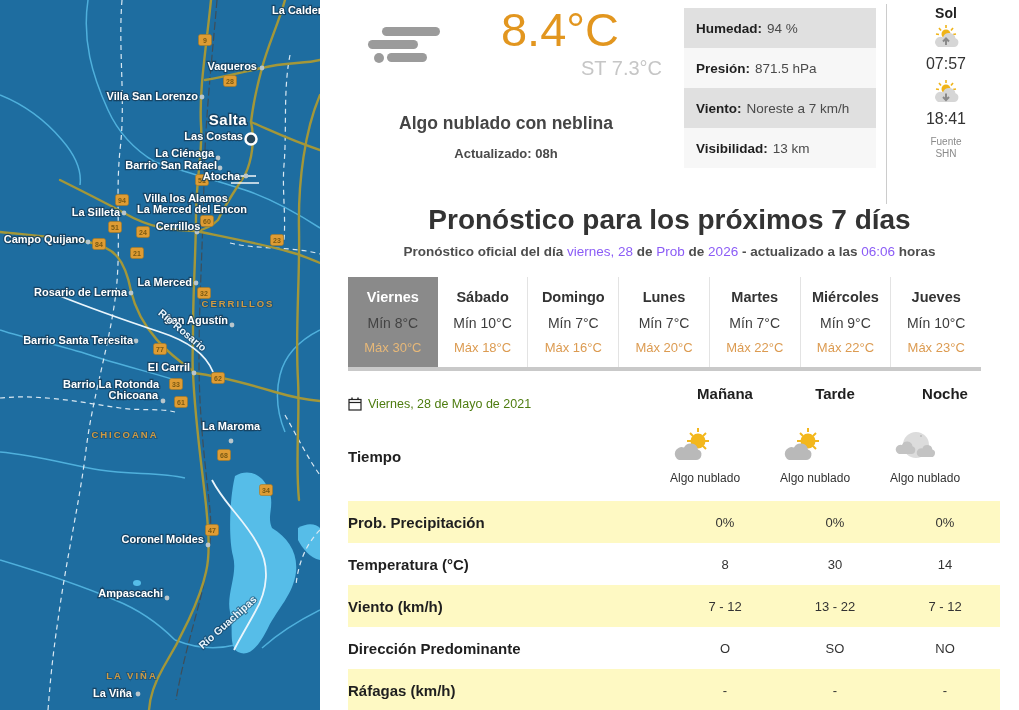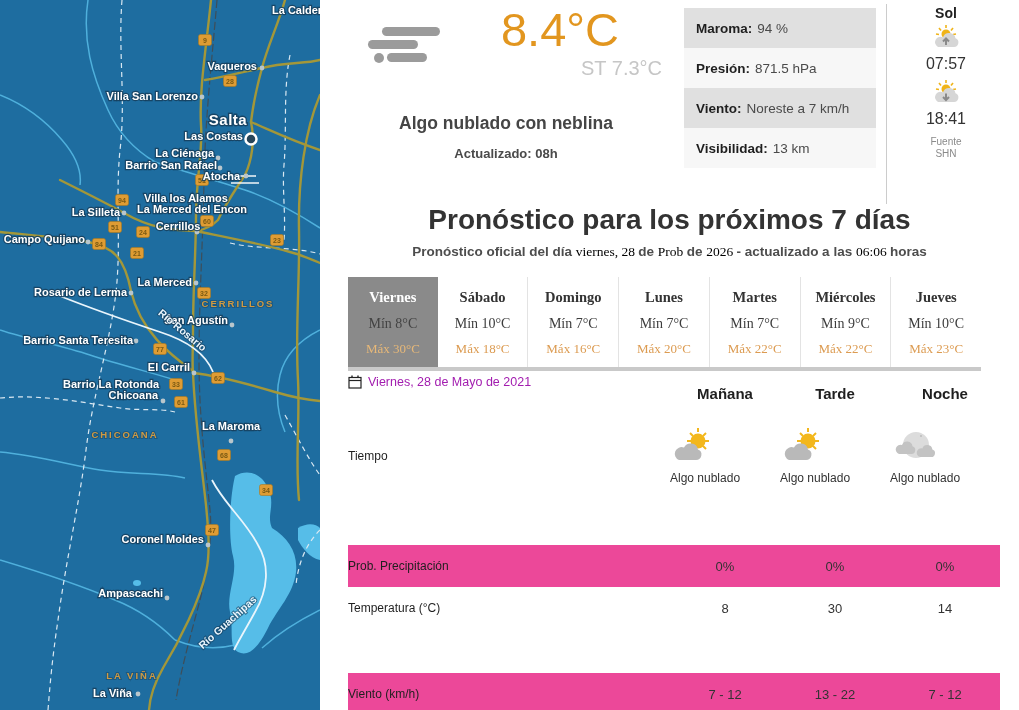"Maroma:" b { text: Maroma -> Humedad }
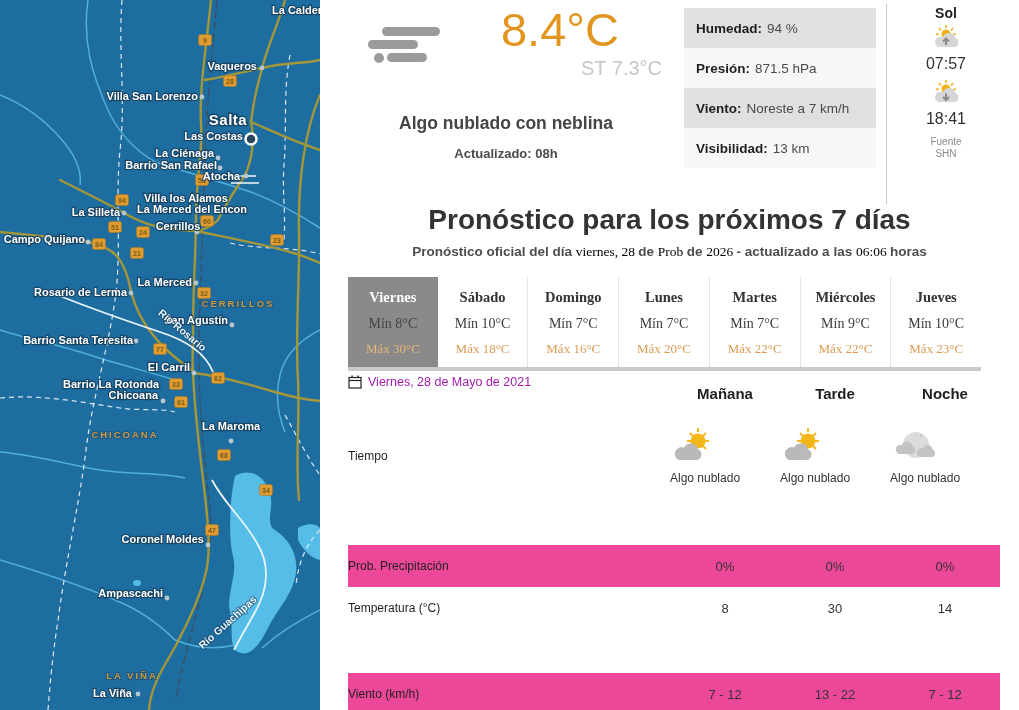"viernes, 28" .fsub .n { color: #000000 -> #8b5cf6; font-family: Liberation Serif, serif -> none }
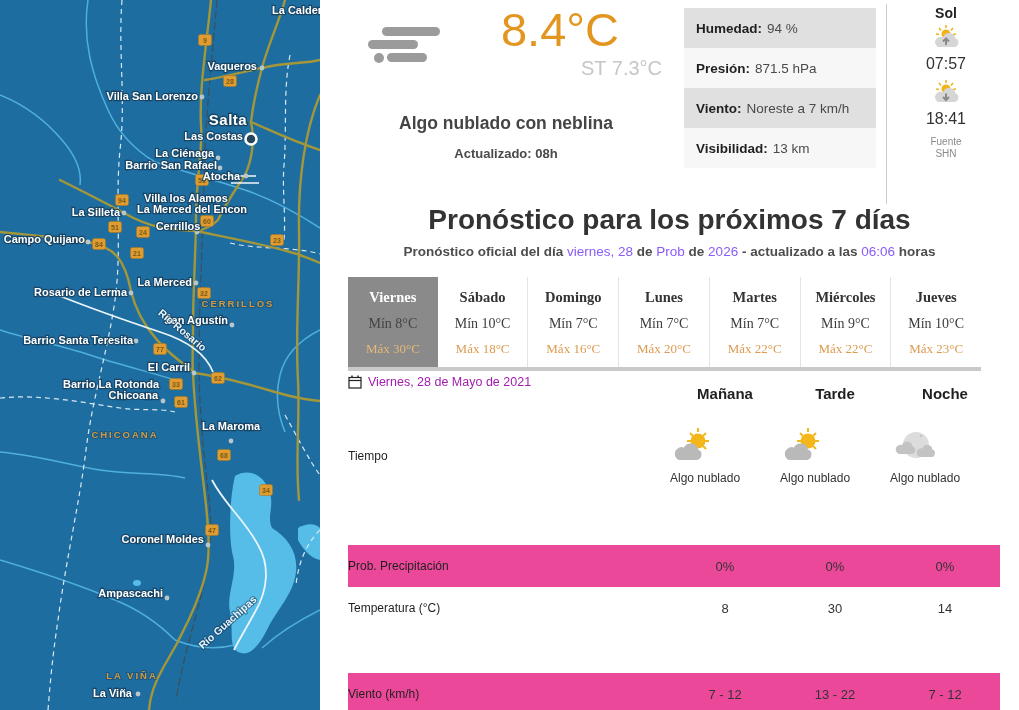"Viernes" .tabs { font-family: Liberation Serif, serif -> none }
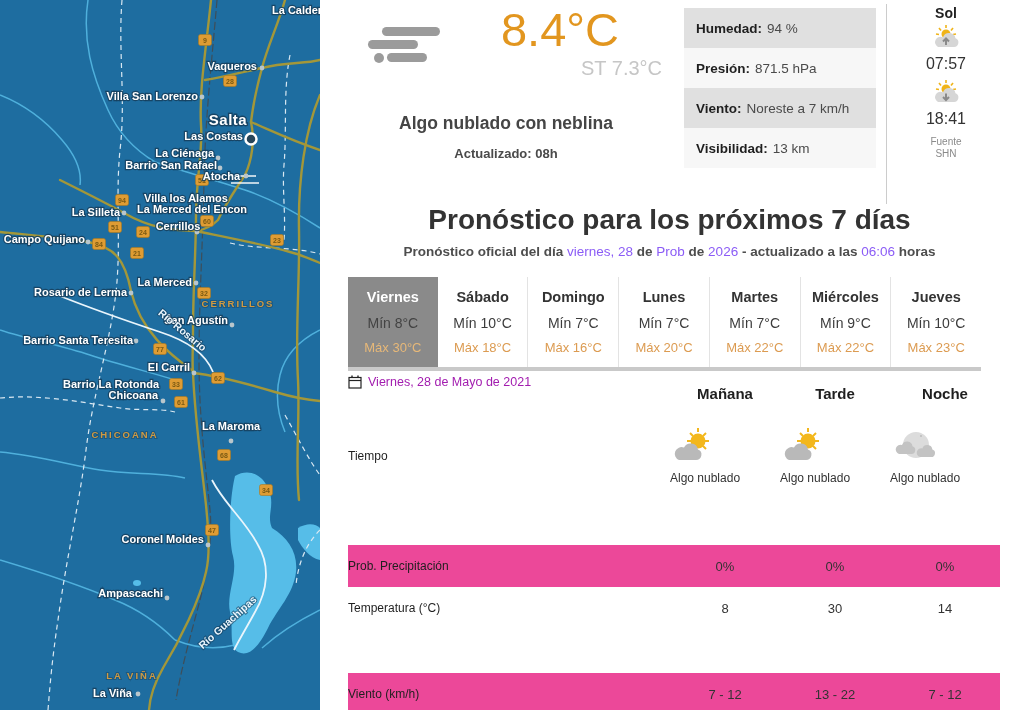"Viernes, 28 de Mayo de" .datecell { align-items: flex-start -> flex-end; color: #a21caf -> #4d7c0f }
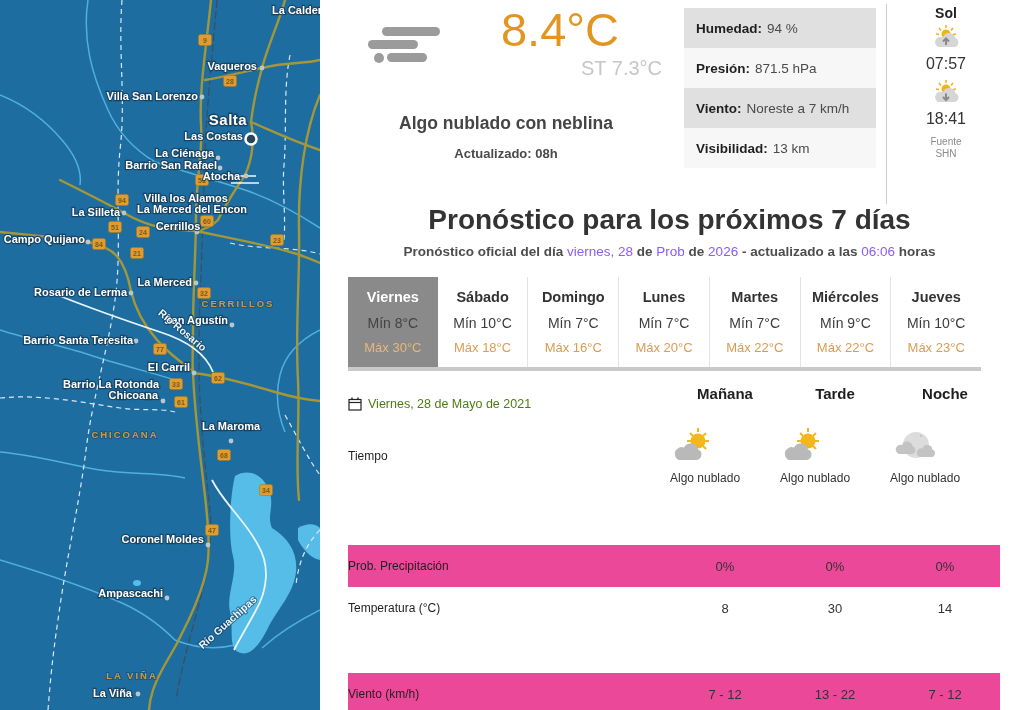"Tiempo" .rlabel { font-size: 12px -> 15px; font-weight: normal -> bold }
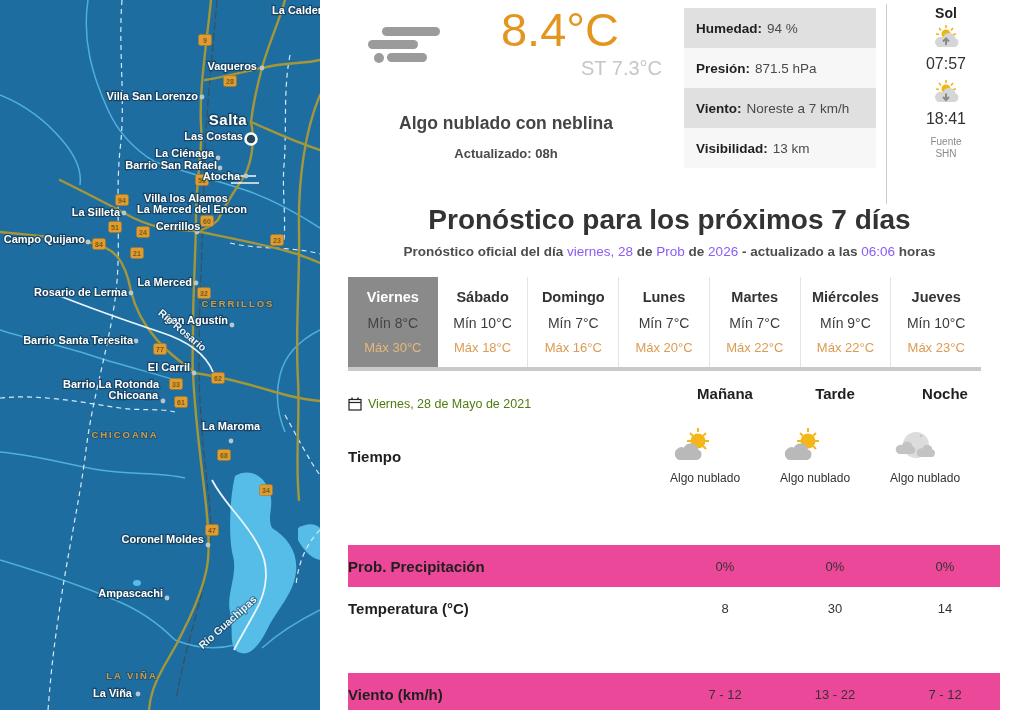"Prob. Precipitación" .drow.alt { background: #ec4899 -> #fef9c3; margin-top: 44px -> none }
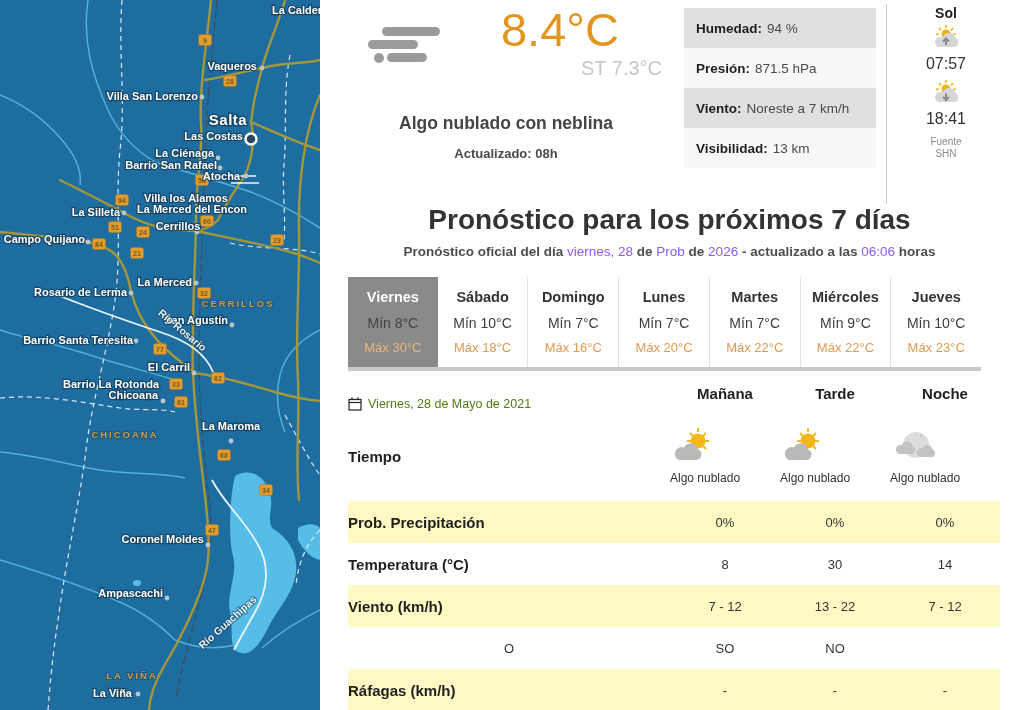"Dirección Predominante" div.rlabel { html: none -> <div>Dirección Predominante</div> }
